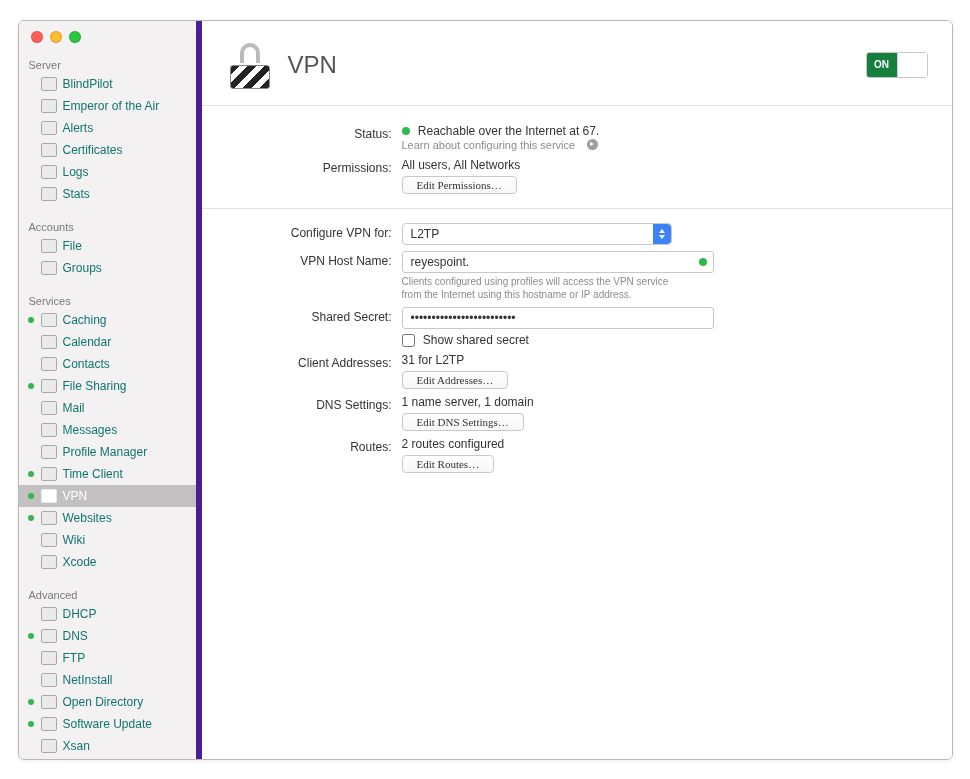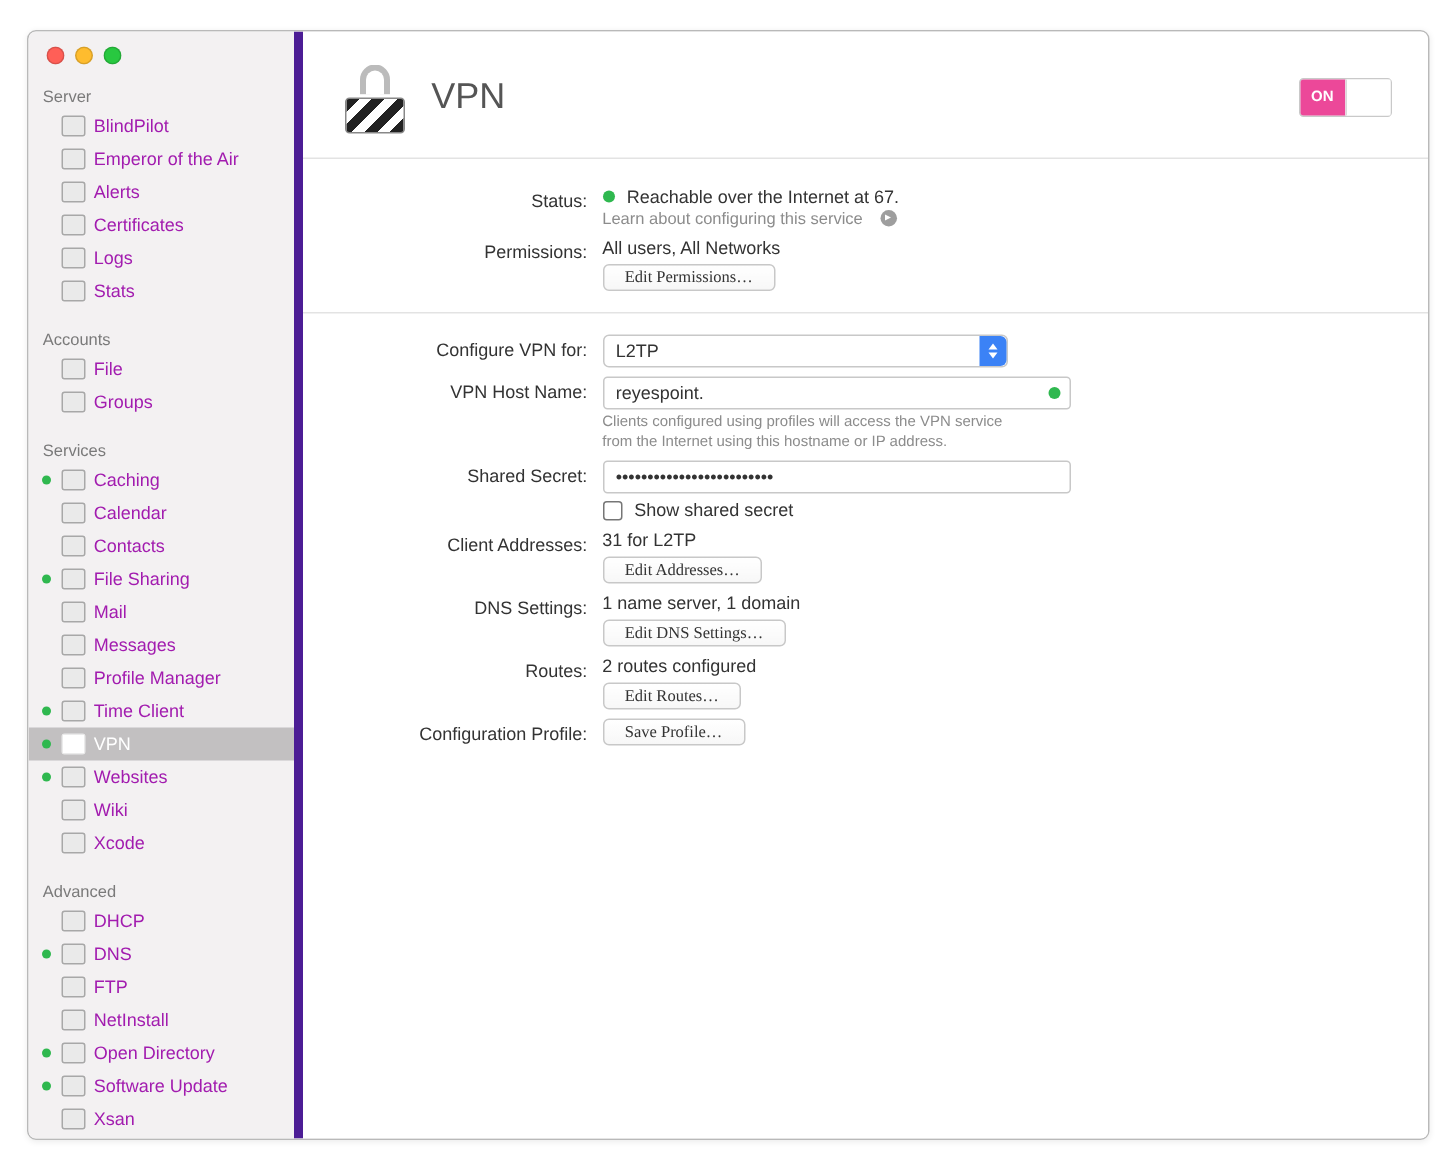"ON" .toggle .onhalf { background: #ec4899 -> #15803d }
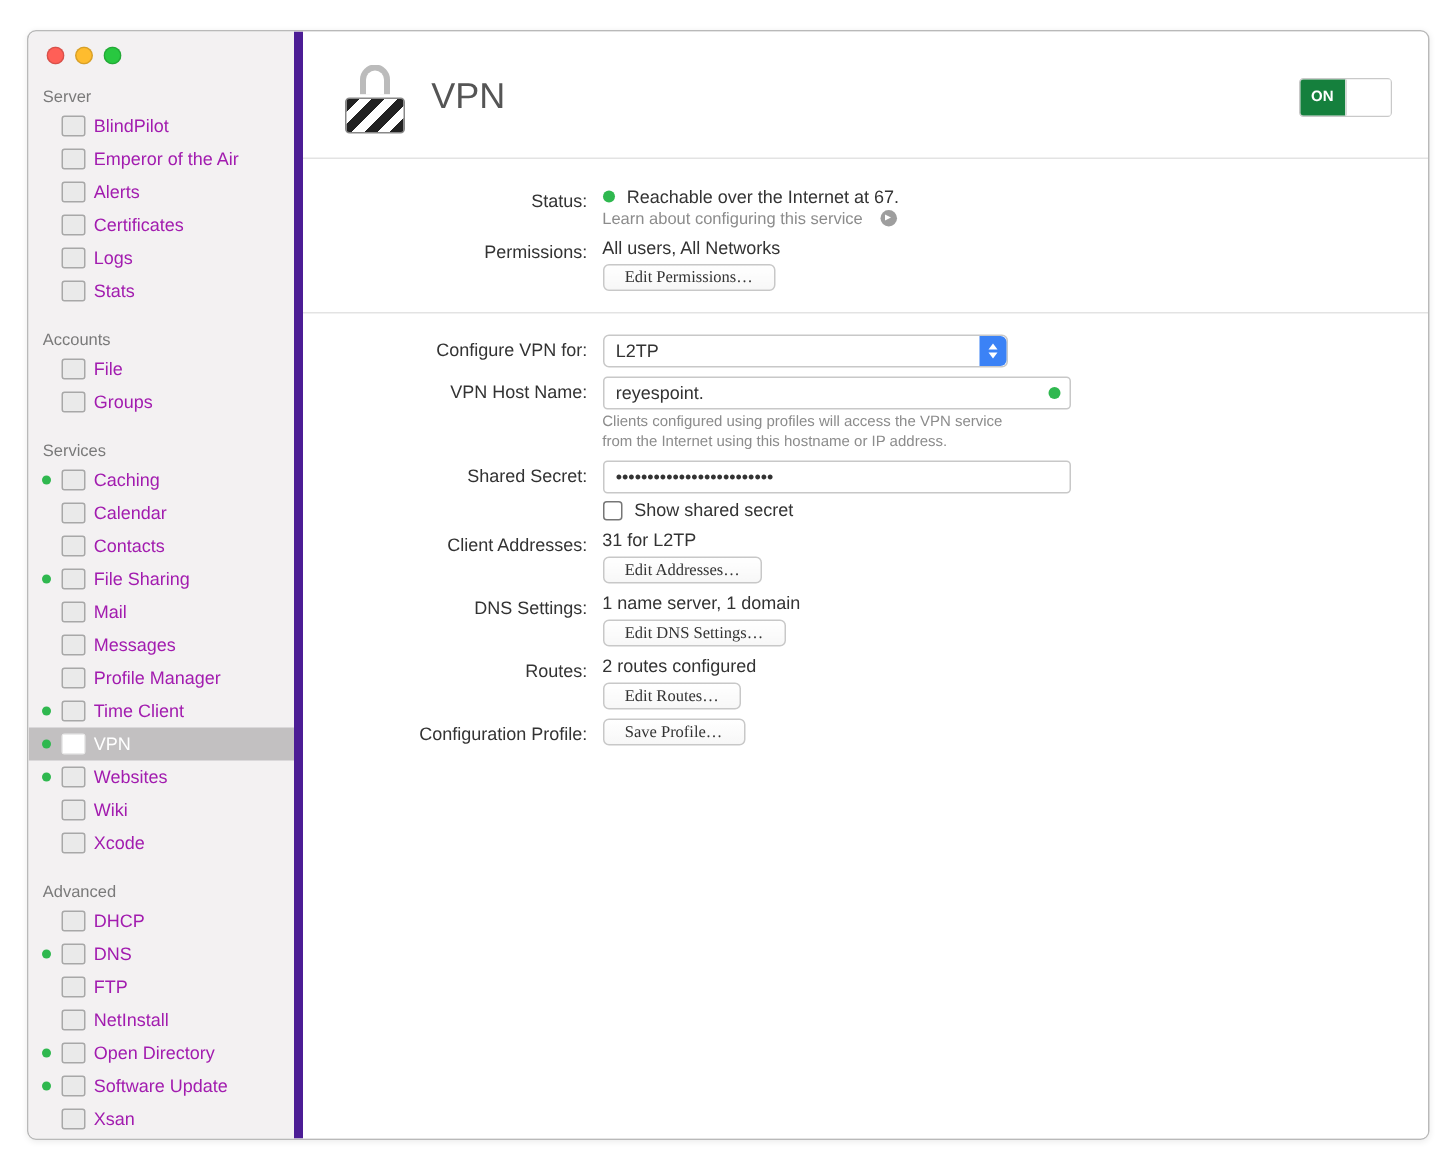"BlindPilot" .sb-item { color: #a21caf -> #0f766e }
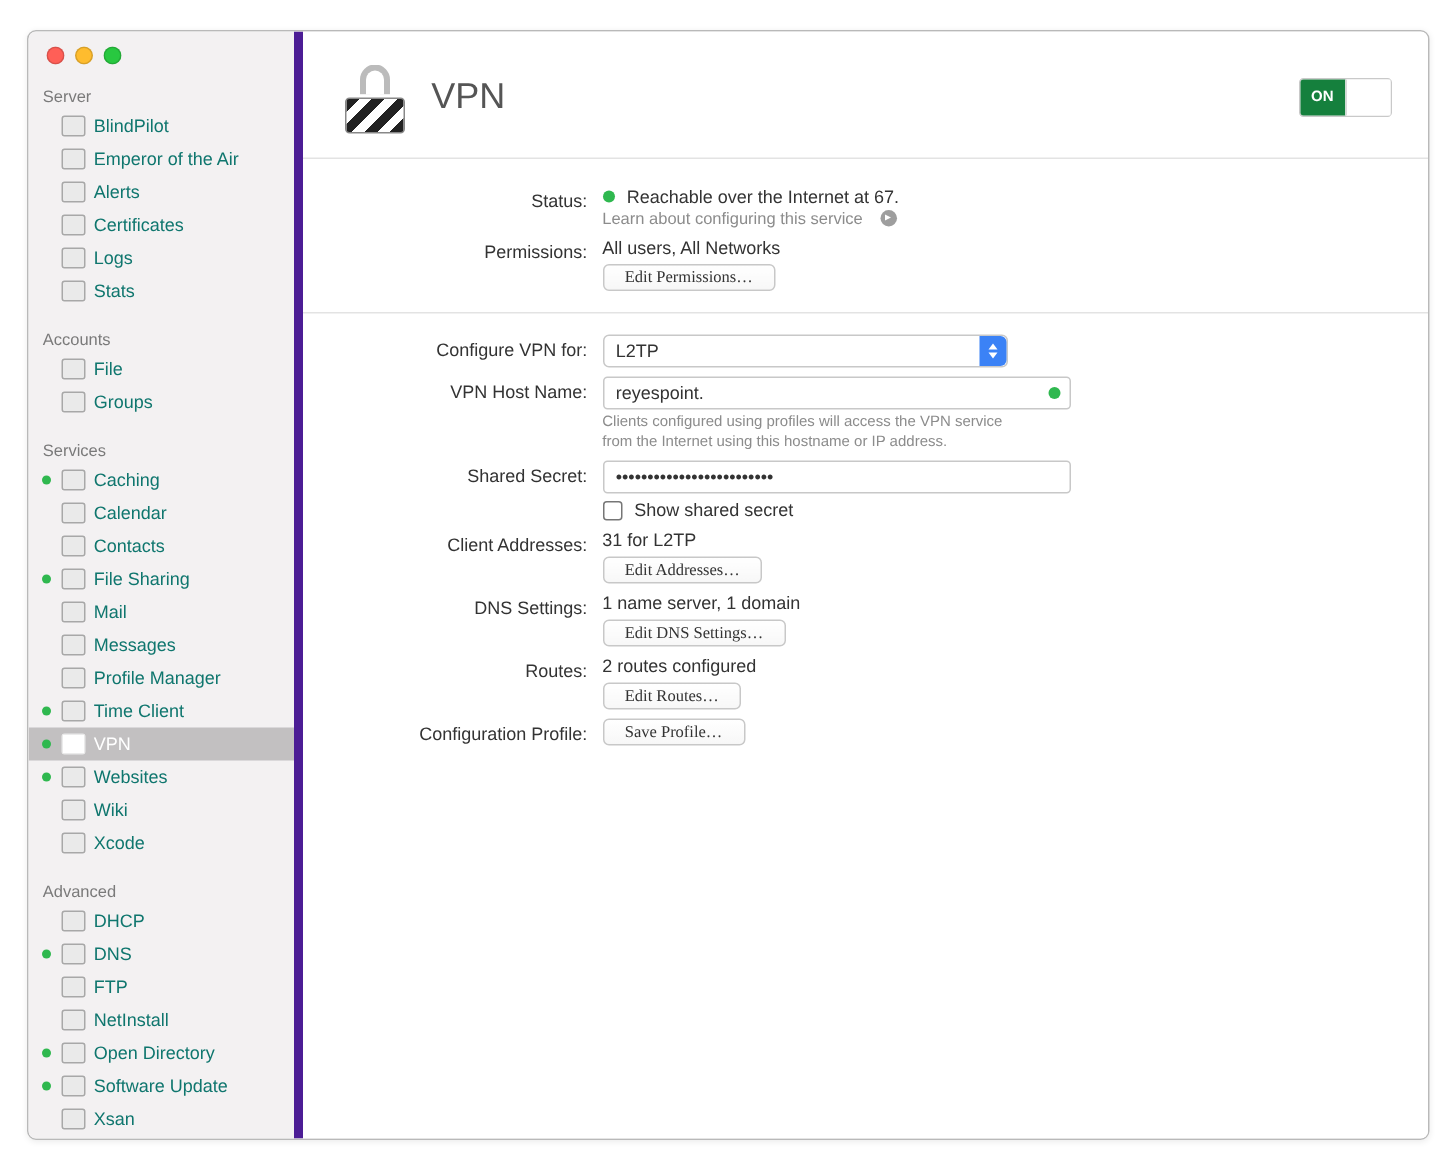"Configuration Profile:" div.row { html: <div> <div>Configuration Profile:</div> <div> <span>Save Profile…</span> </div> </div> -> none }
